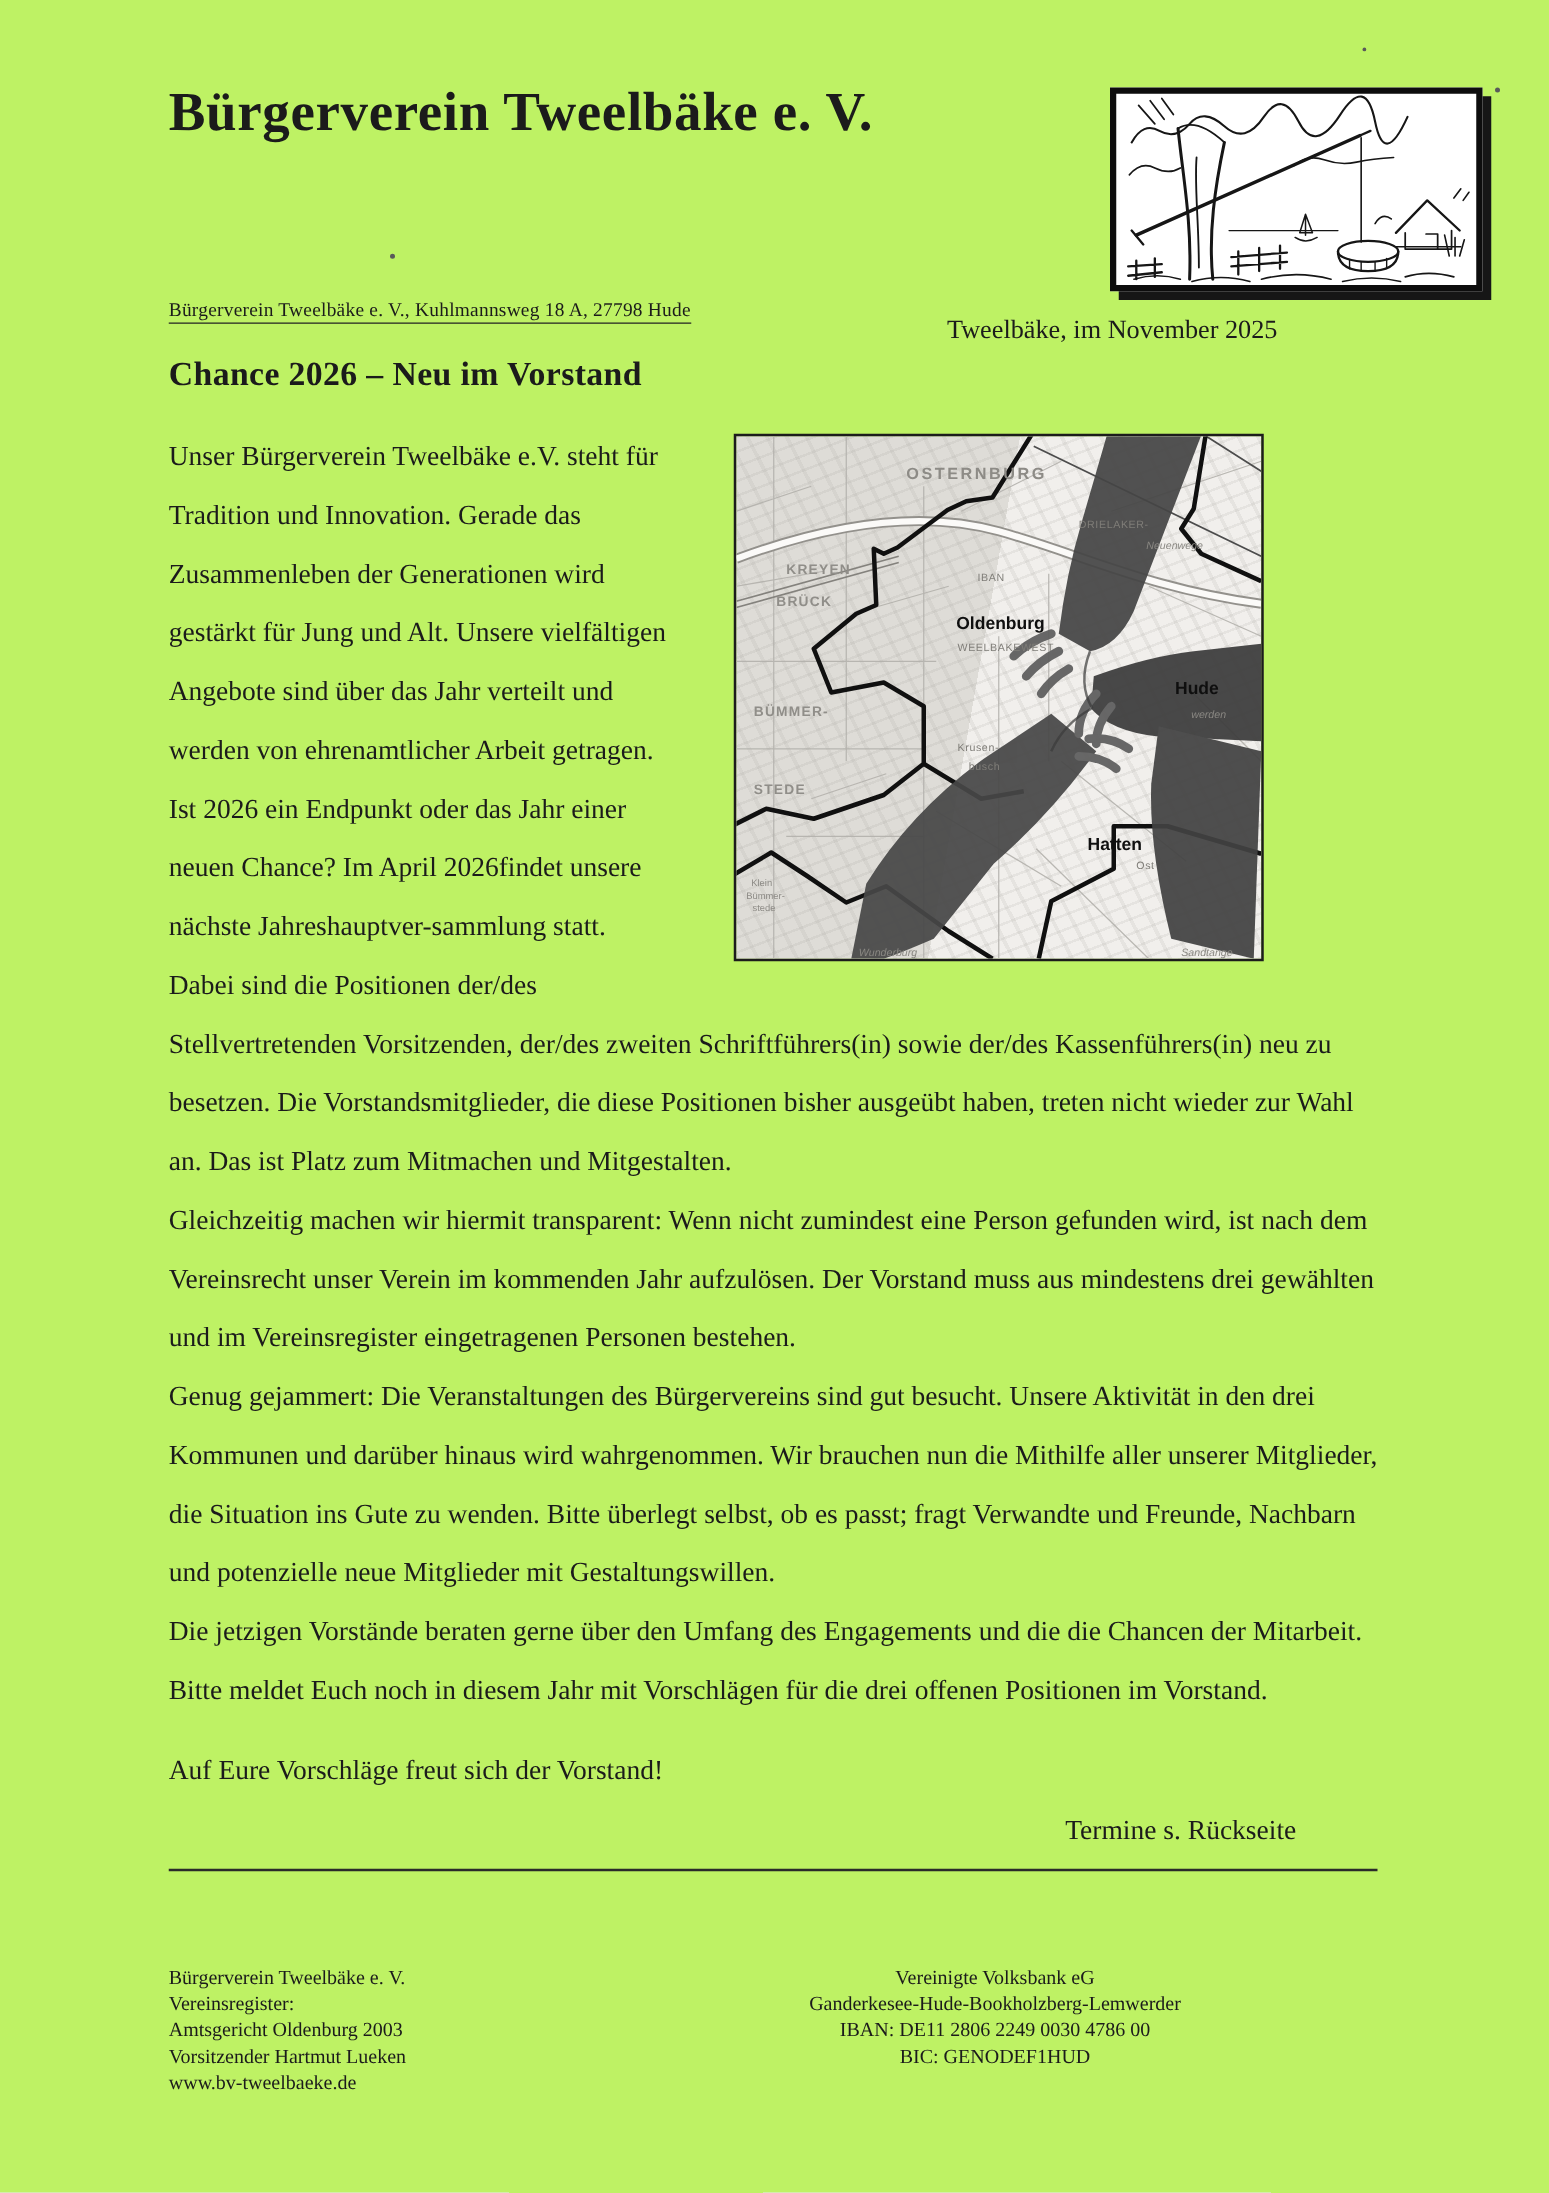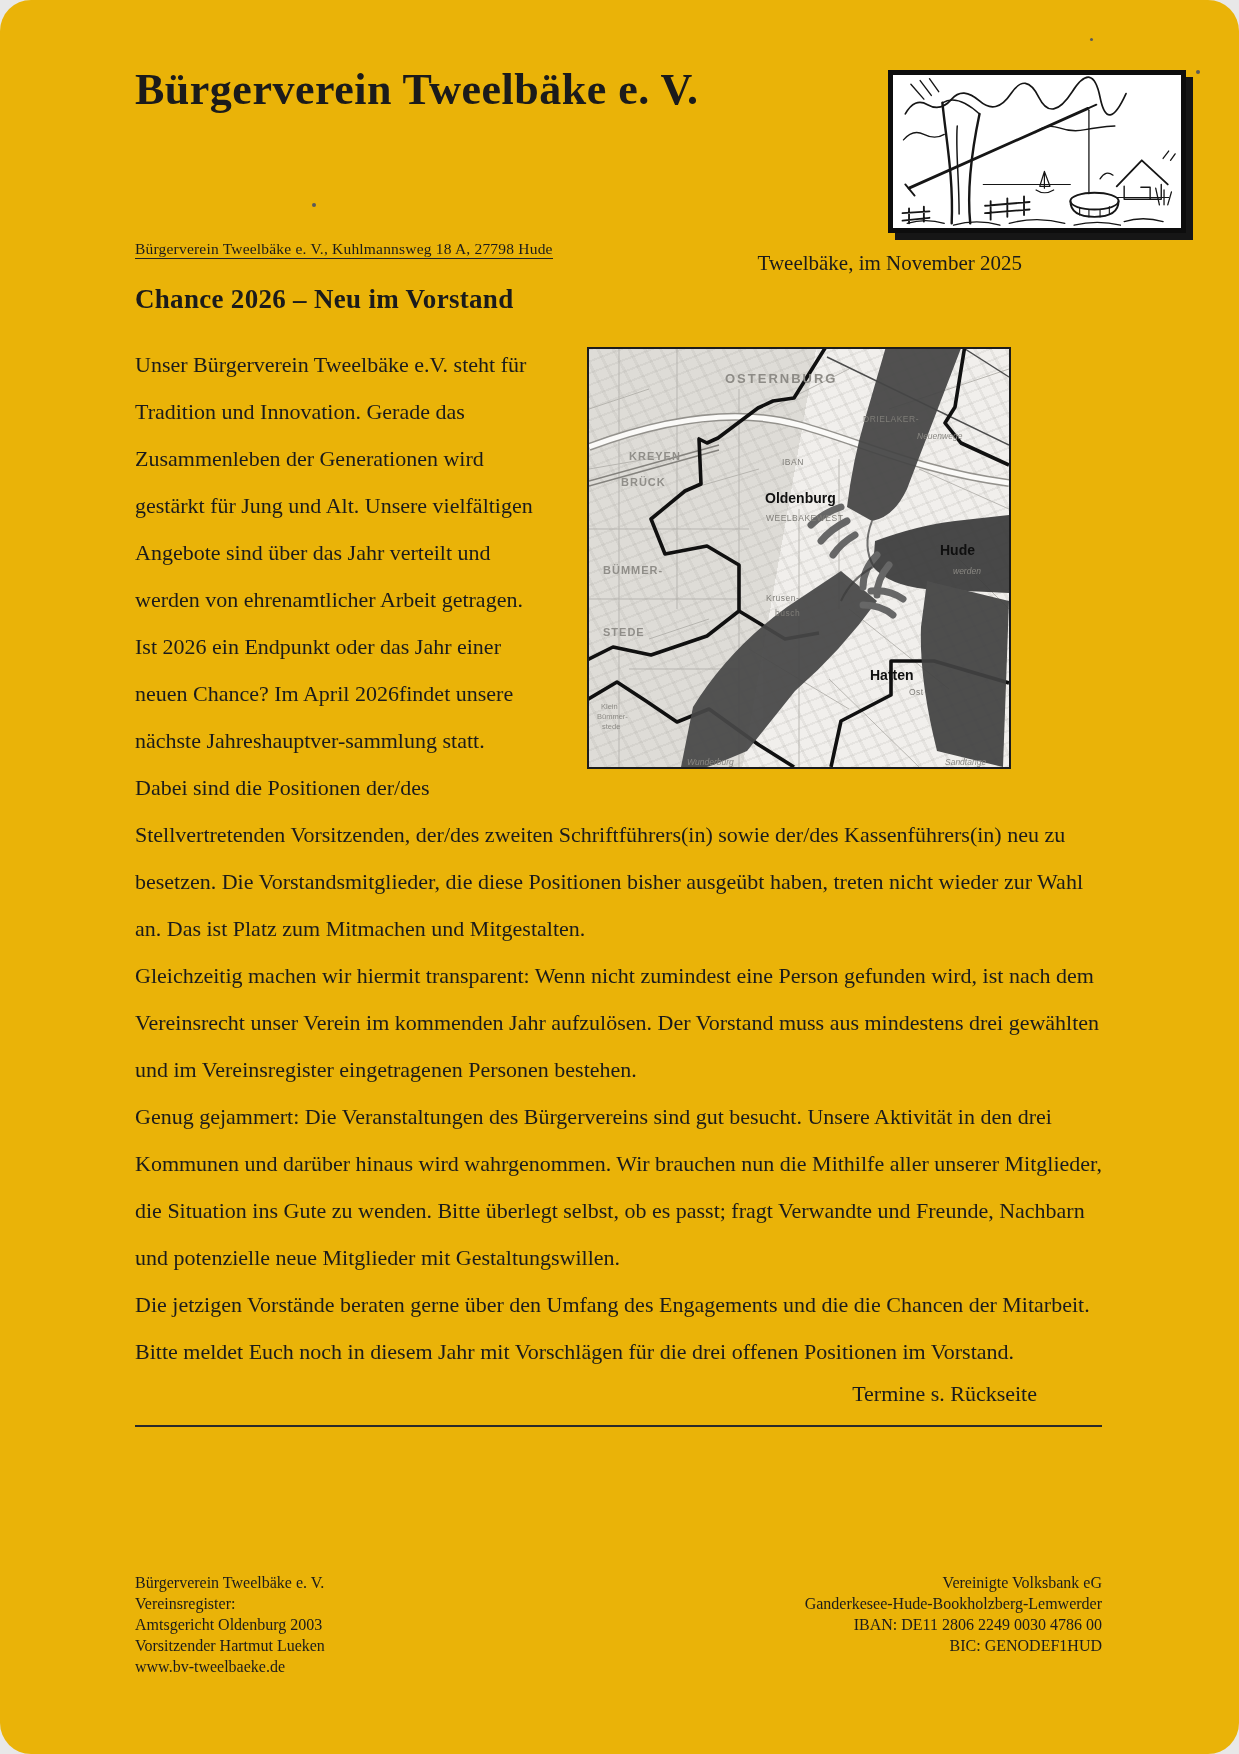"Bürgerverein Tweelbäke e. V." .page { background: #eab308 -> #bef264; border-radius: 31px -> none }
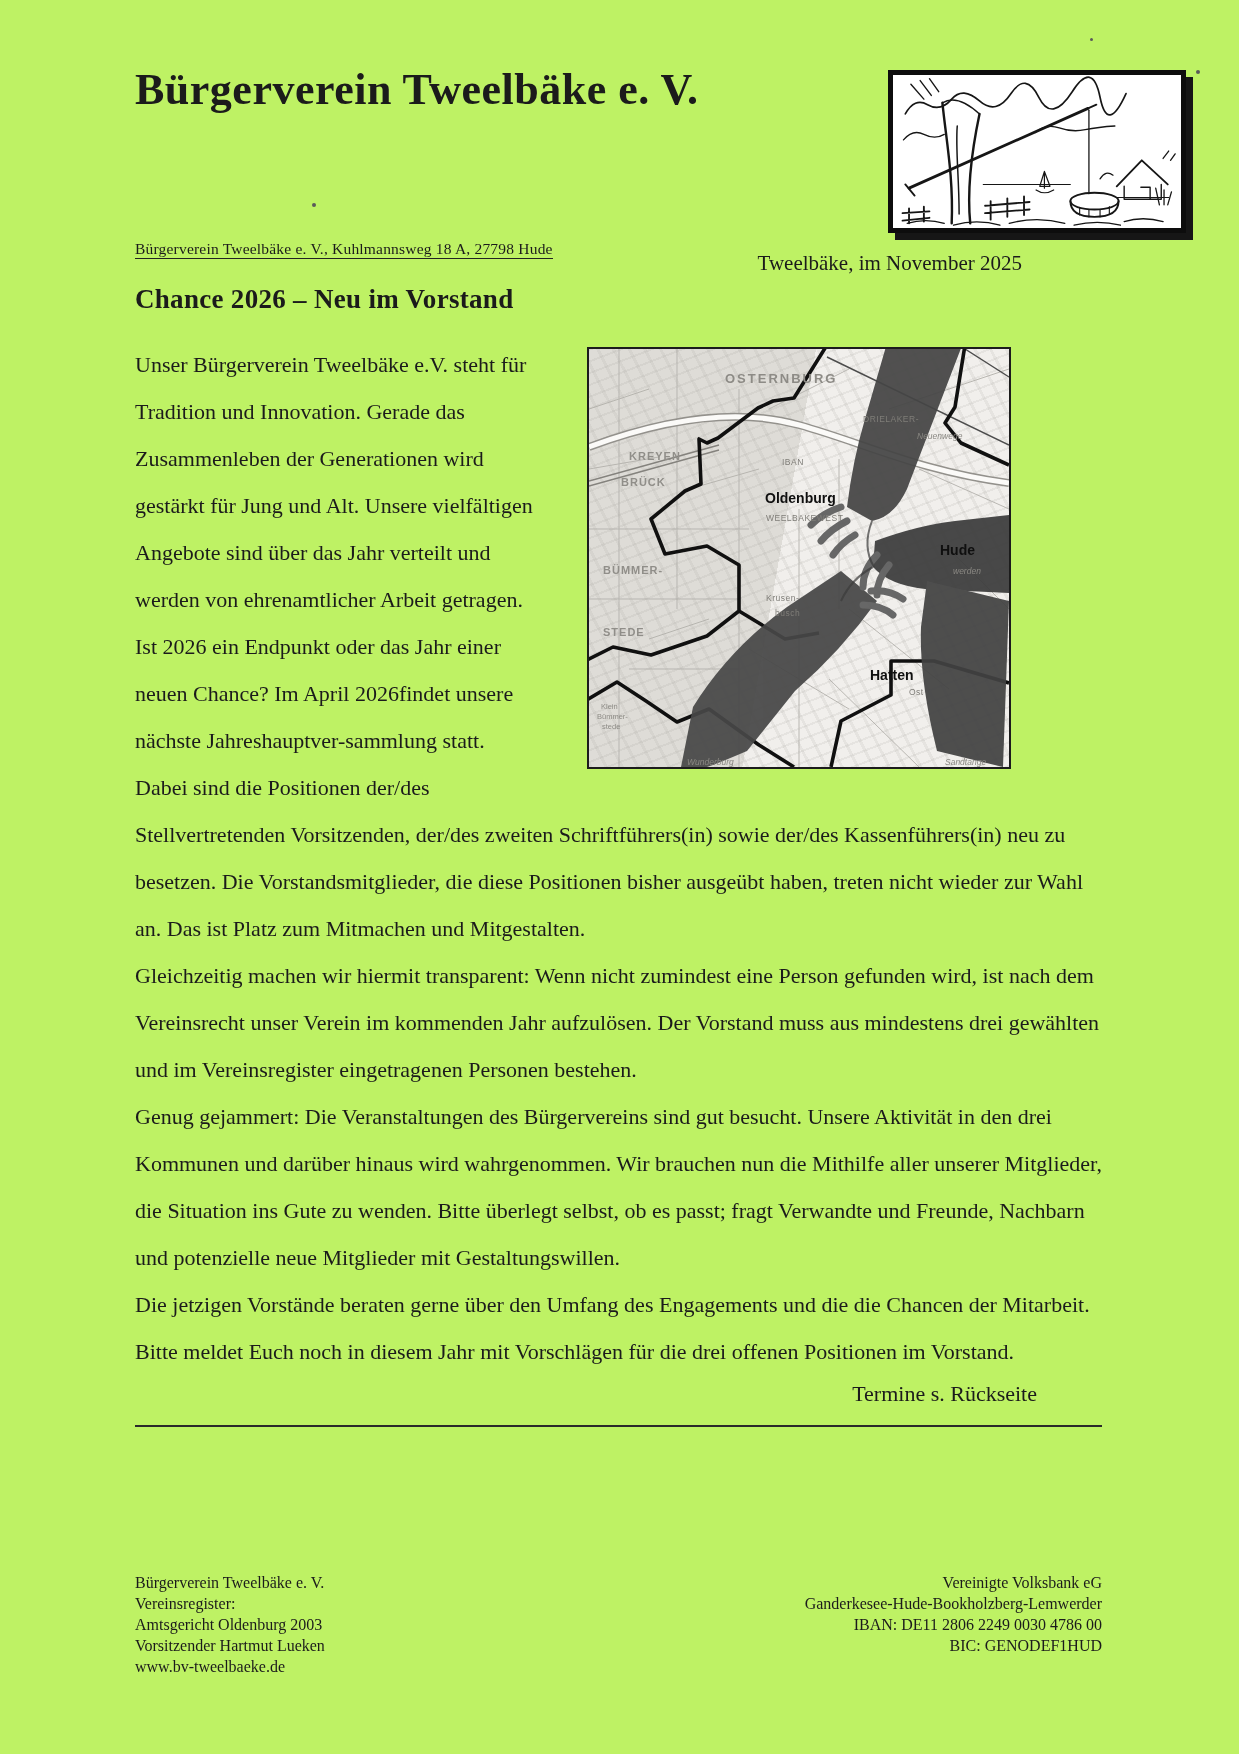"Auf Eure Vorschläge freut sich" p.closing { html: none -> <p>Auf Eure Vorschläge freut sich der Vorstand!</p> }
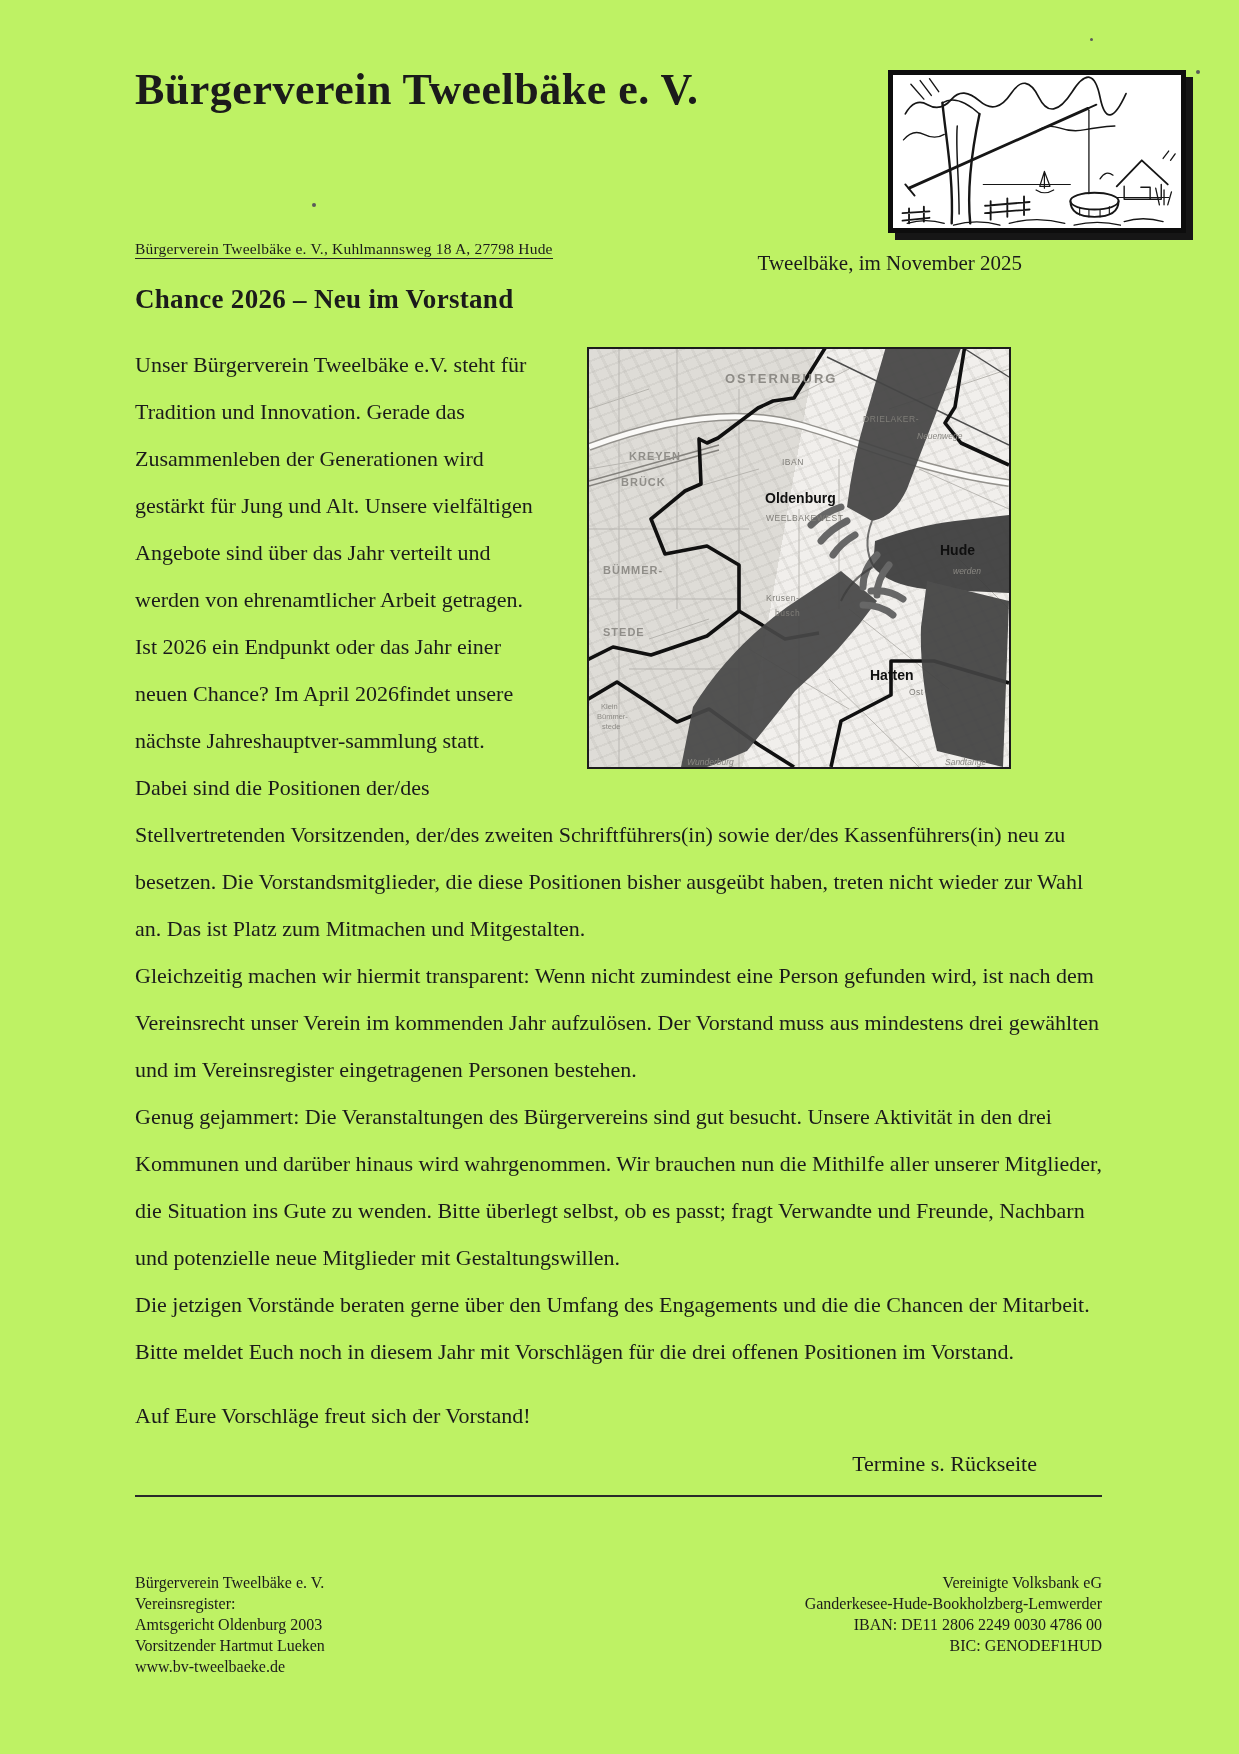"Vereinigte Volksbank eG" .footer .col3 { text-align: right -> center }
